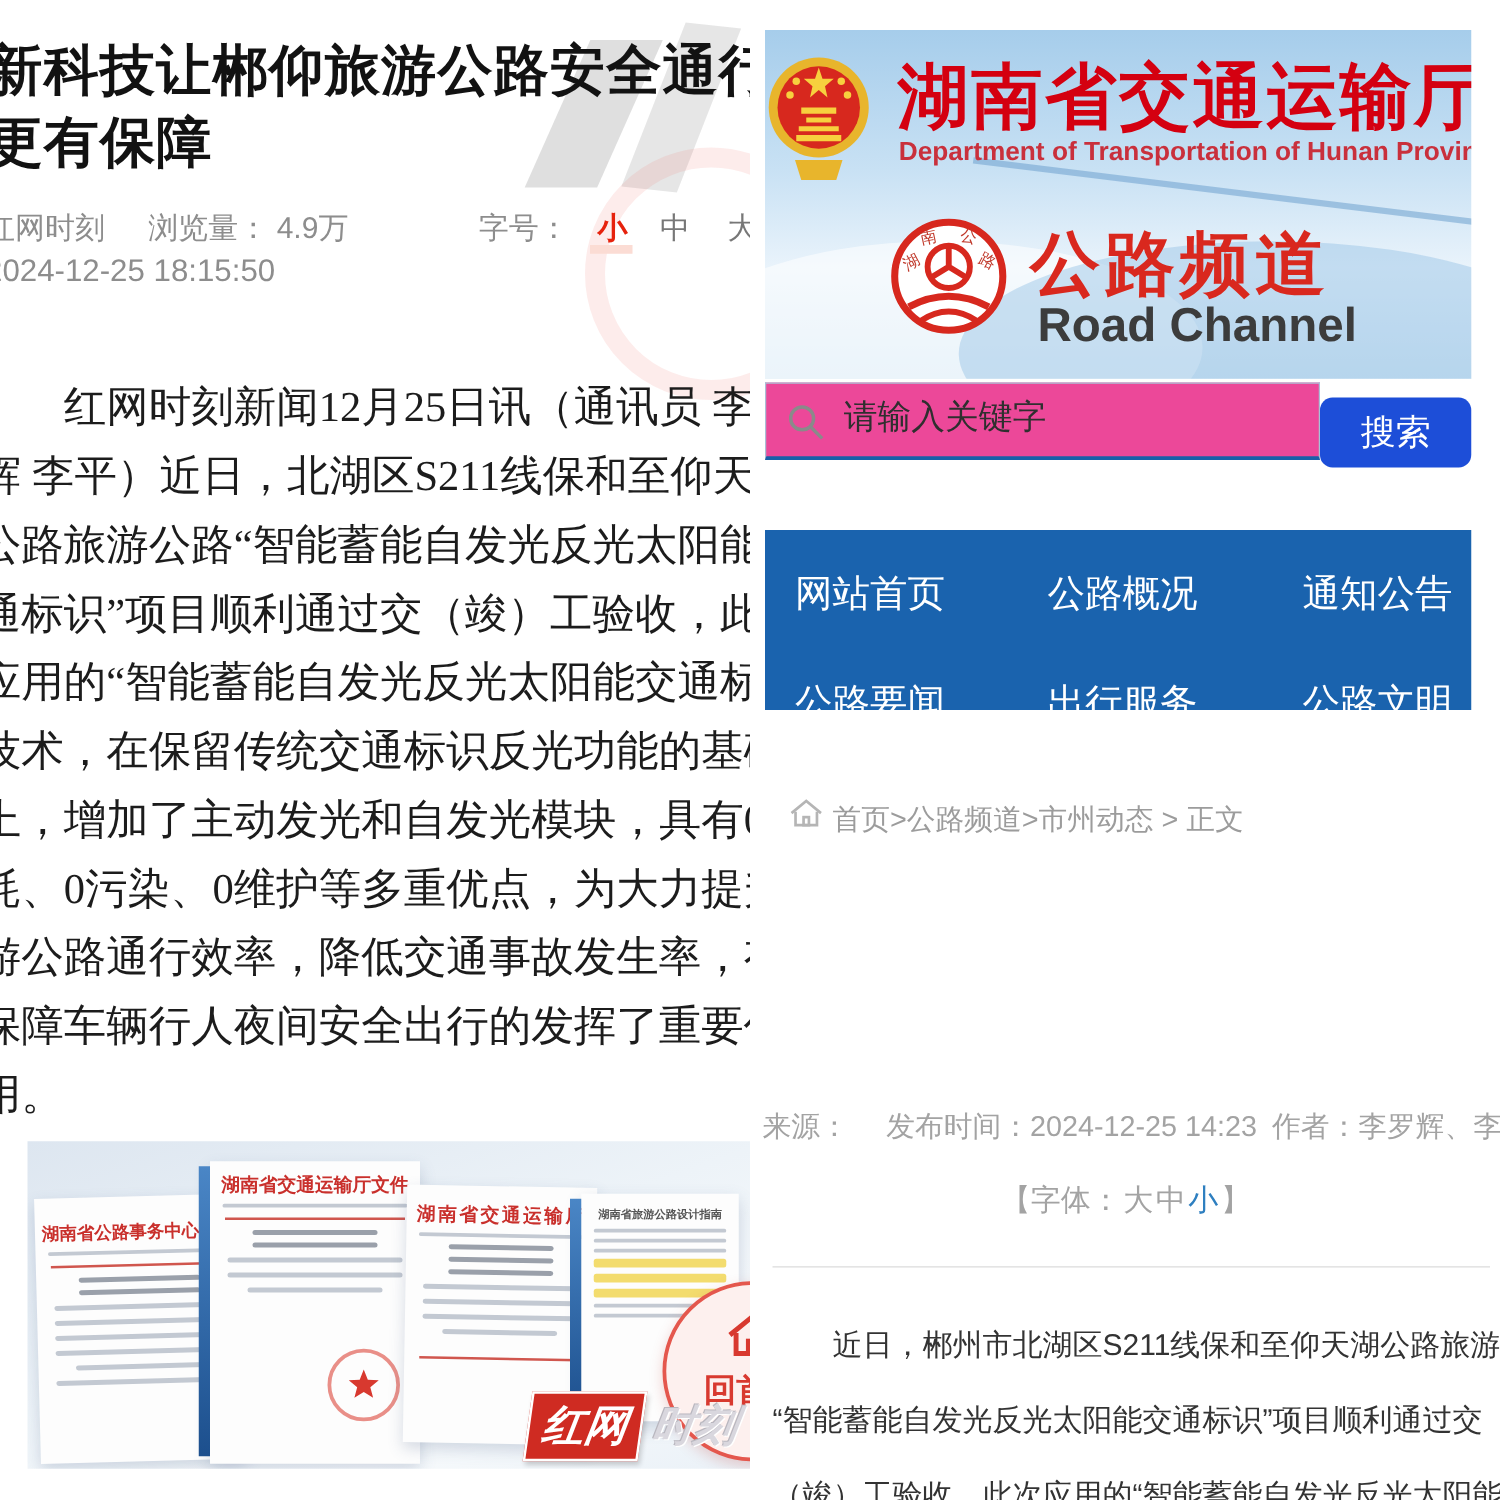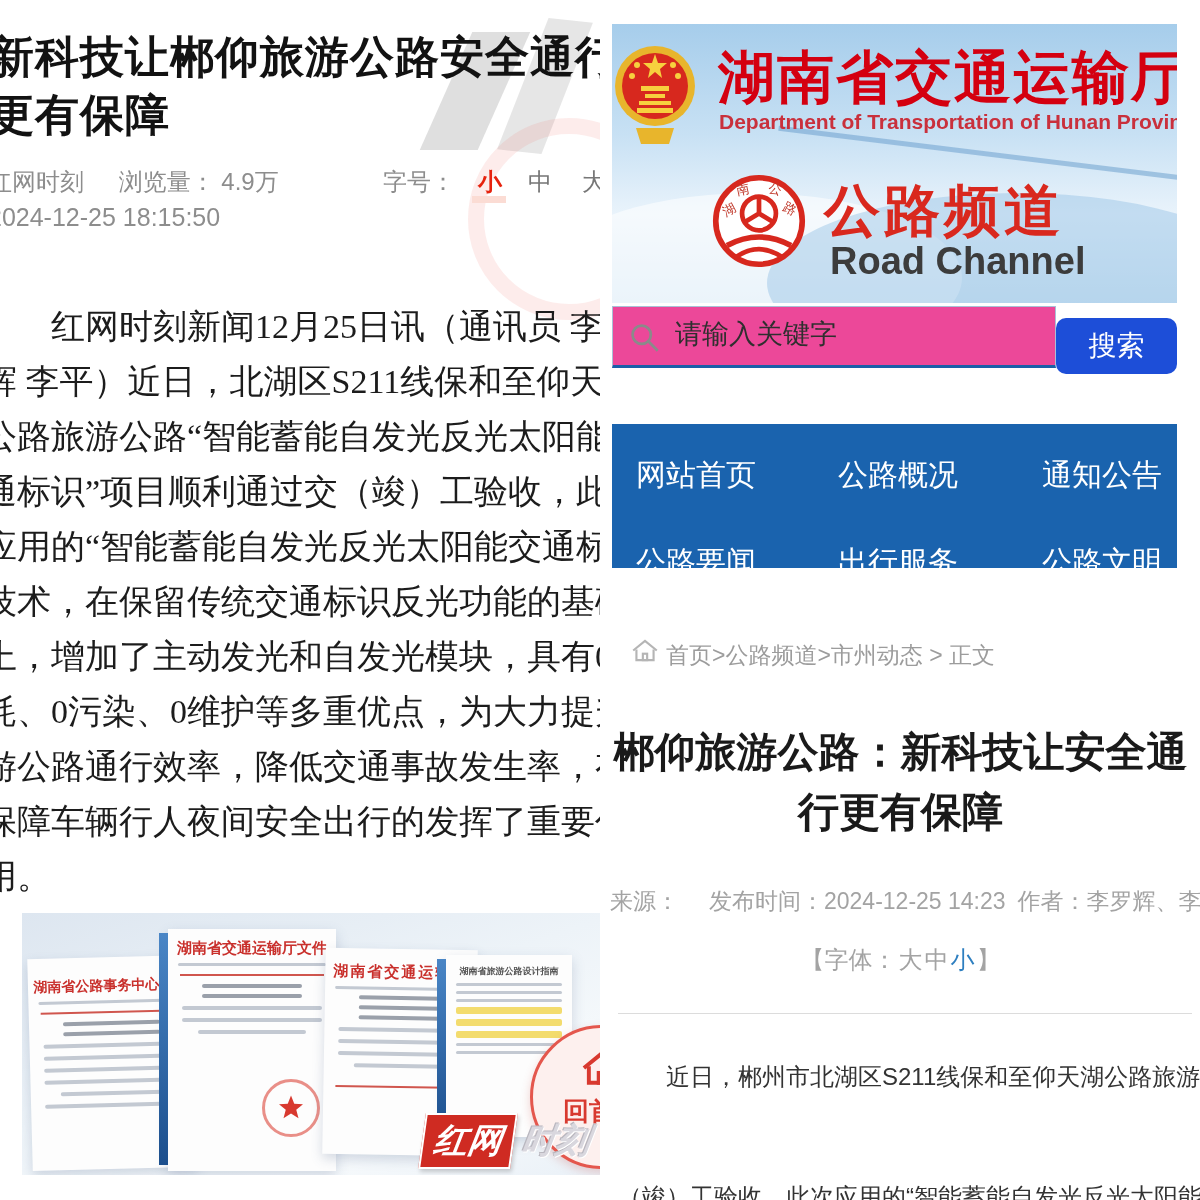"郴仰旅游公路：新科技让安全通" div.rp-title { html: <div> <div>郴仰旅游公路：新科技让安全通</div> <div>行更有保障</div> </div> -> none }
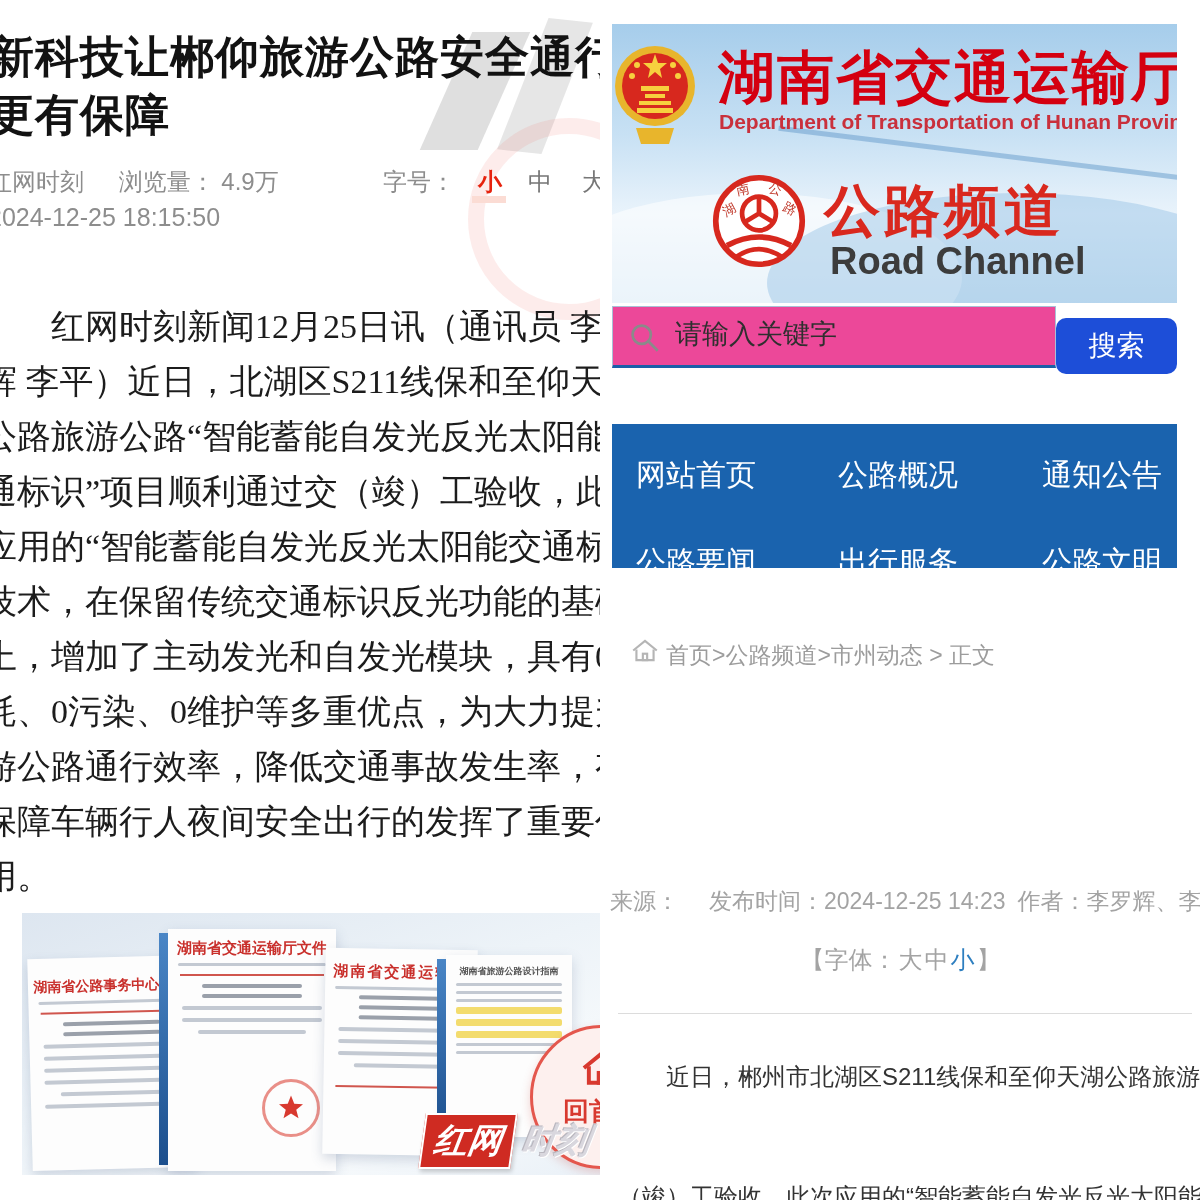"湖南省旅游公路设计指南" .doc4 { left: 424px -> 443px }
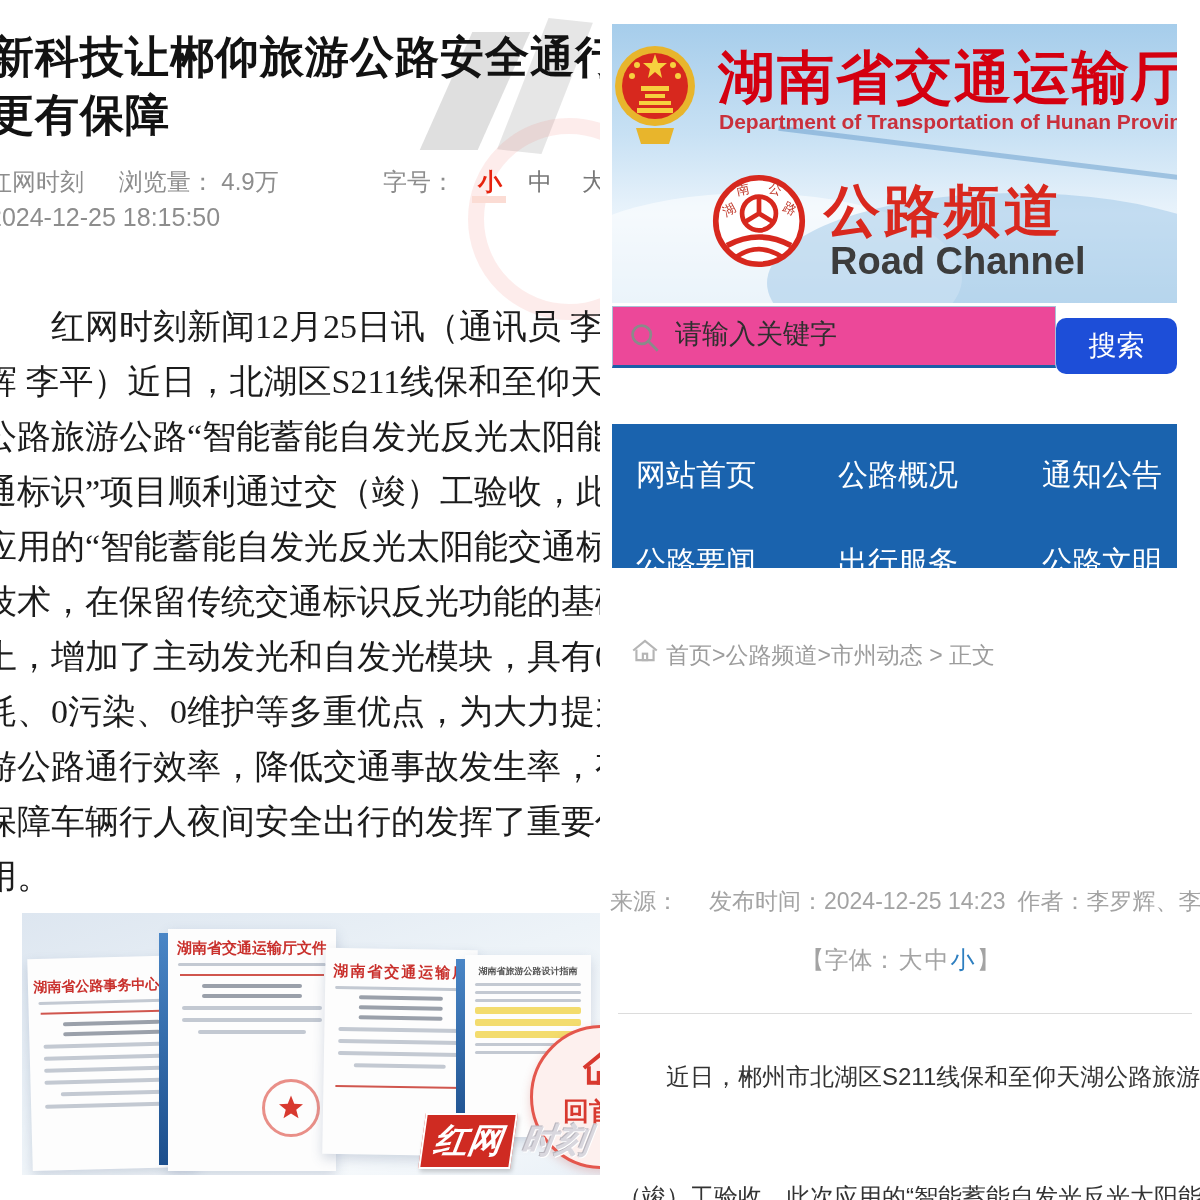"“智能蓄能自发光反光太阳能交通标识”项目顺利通过交" div.rline { html: none -> <div>“智能蓄能自发光反光太阳能交通标识”项目顺利通过交</div> }
